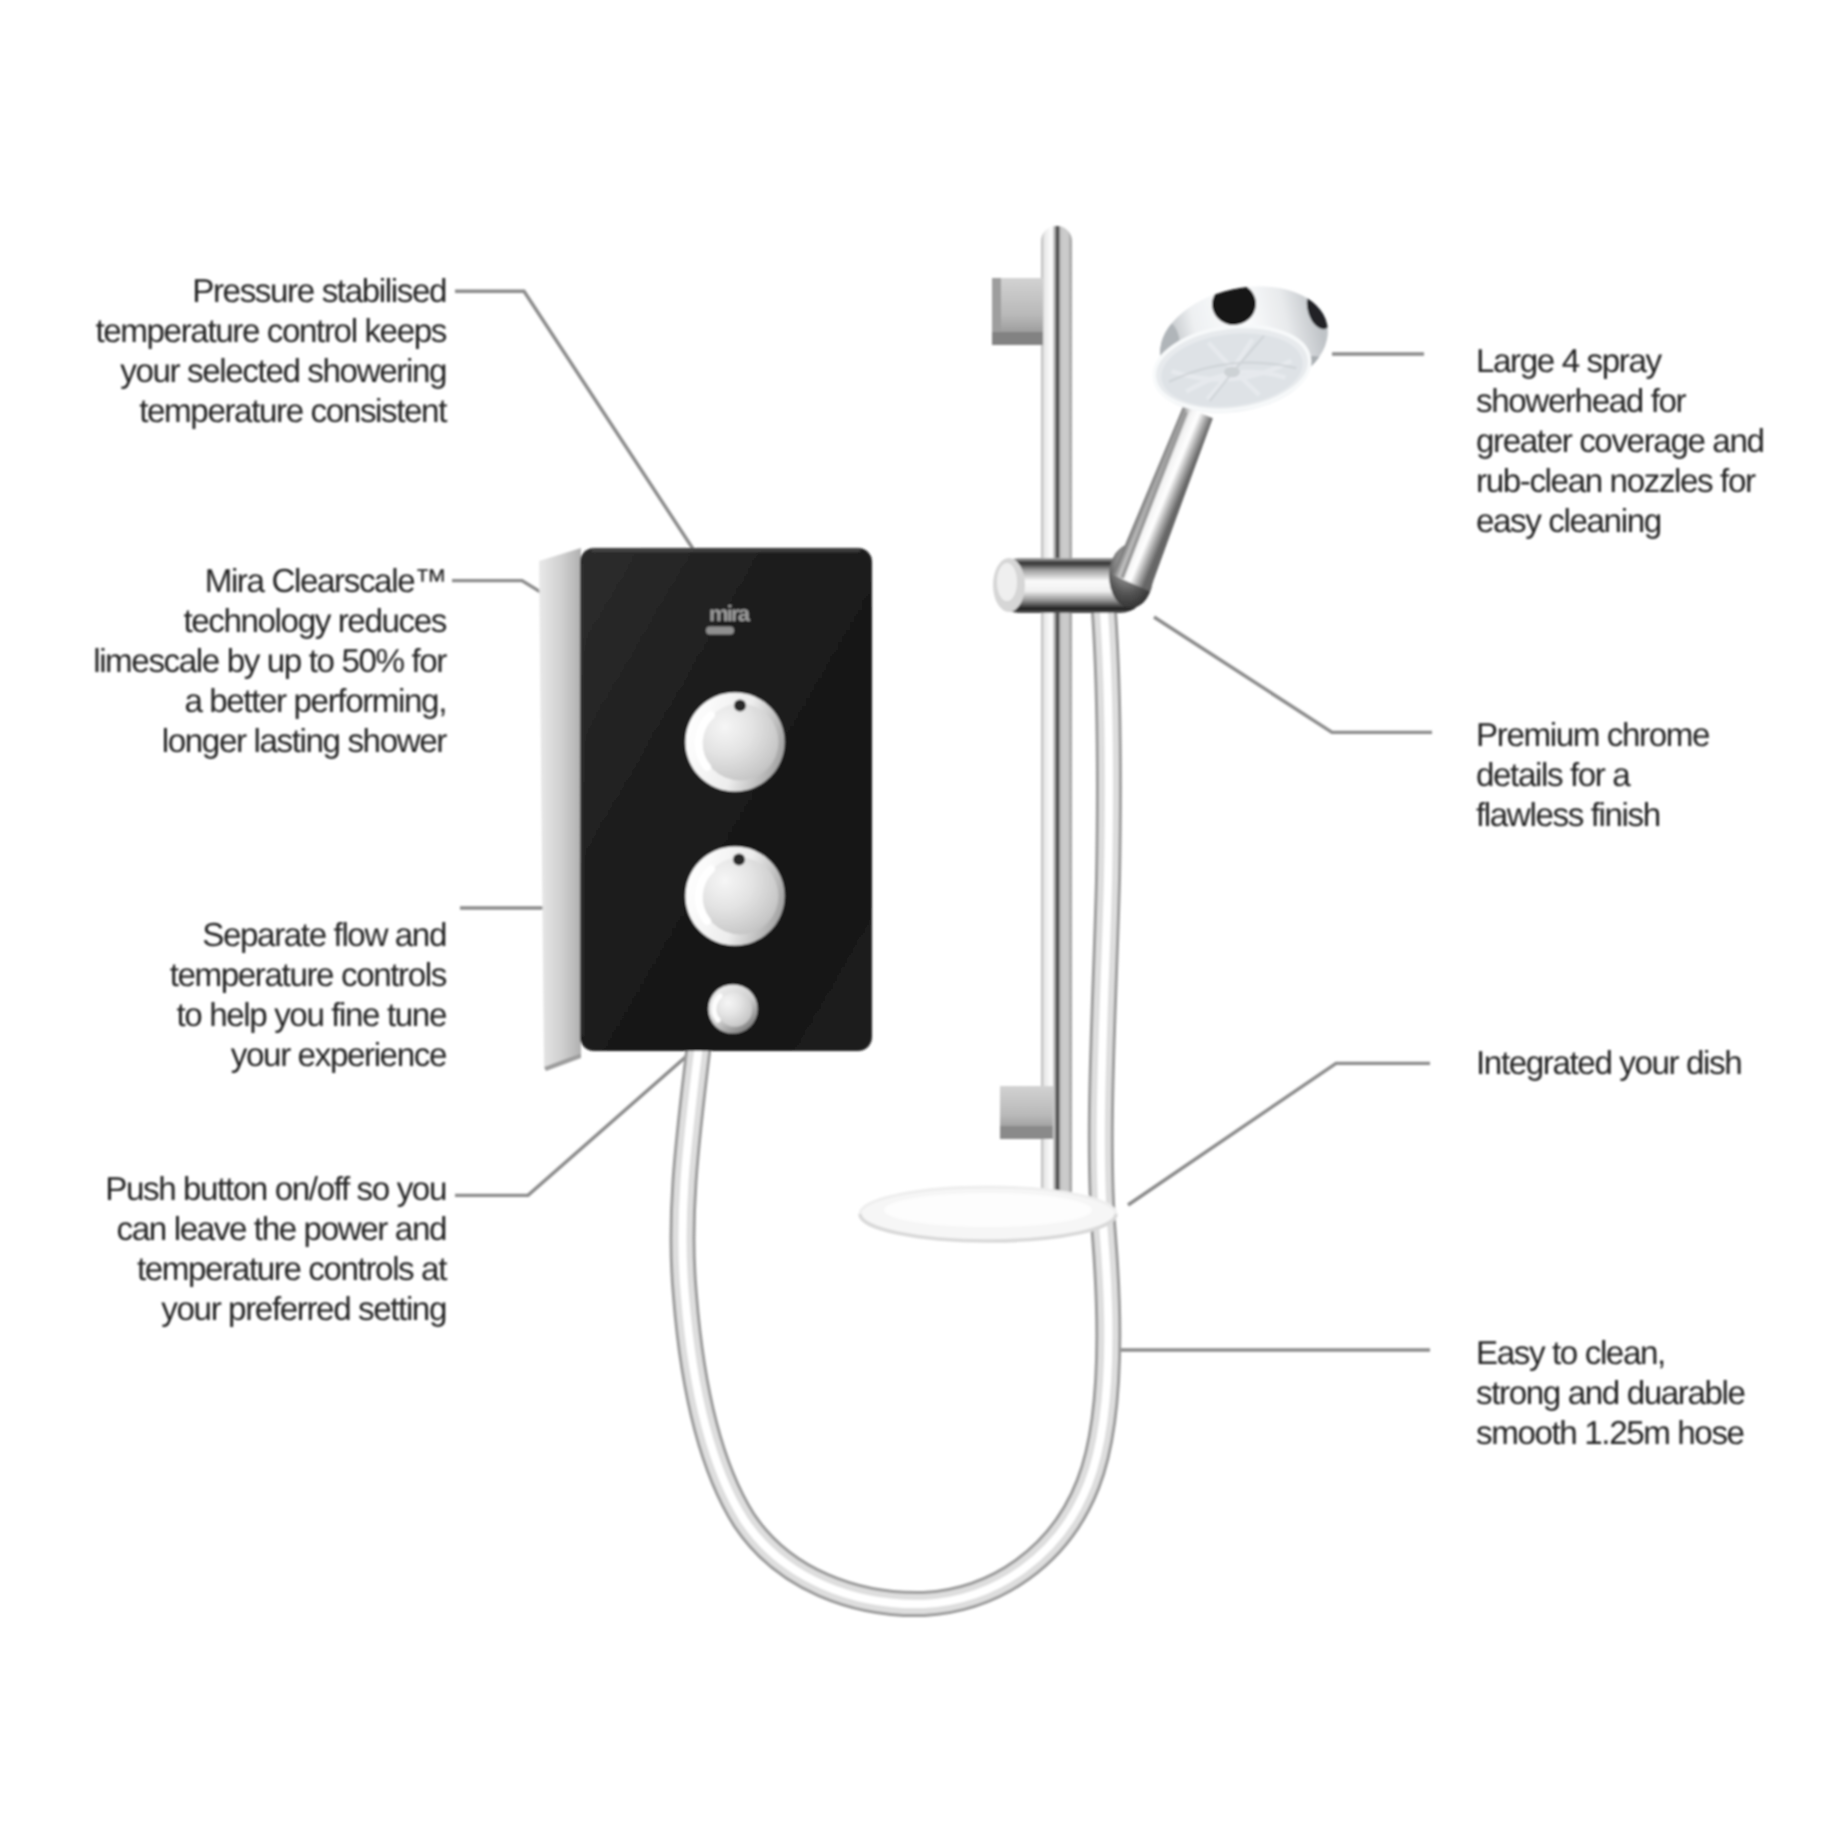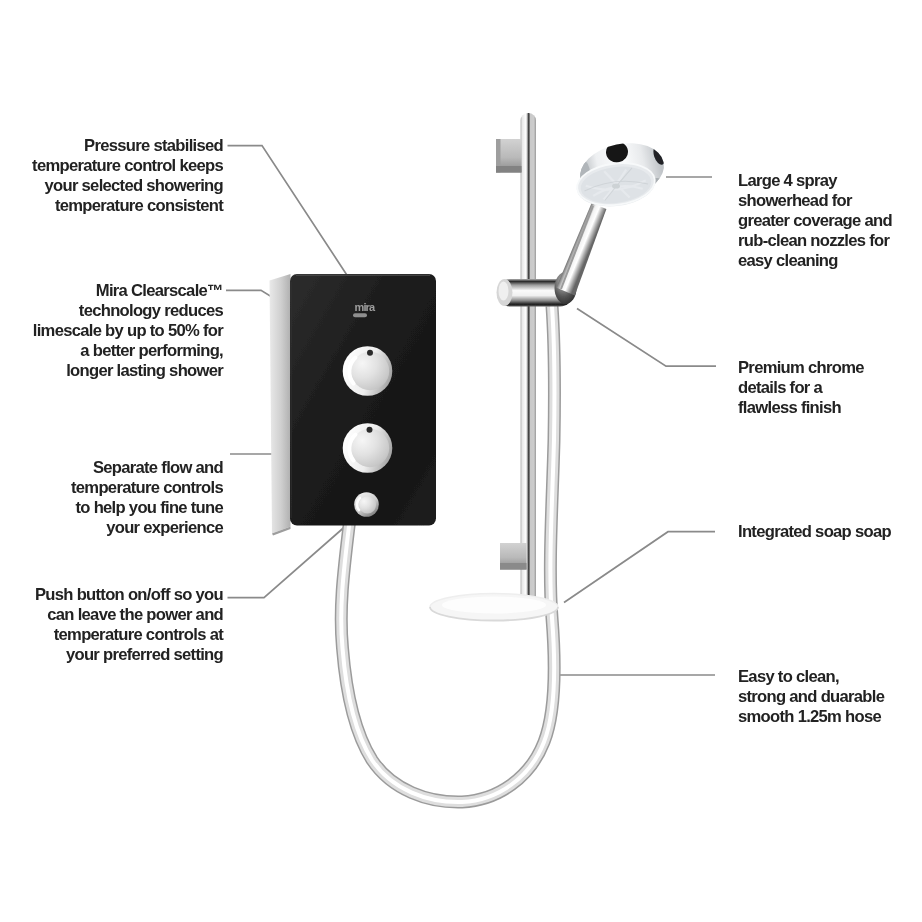"Pressure stabilised" .t { font-weight: bold -> normal }
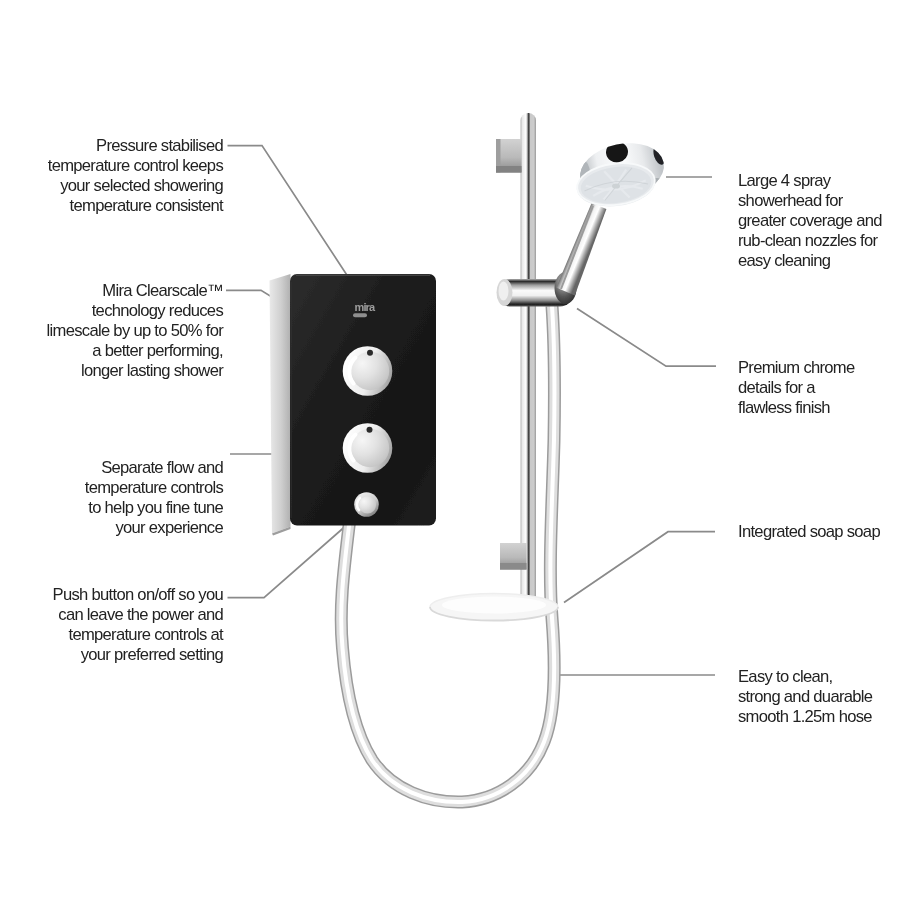"Integrated soap soap" div.t { text: soap soap -> your dish }
